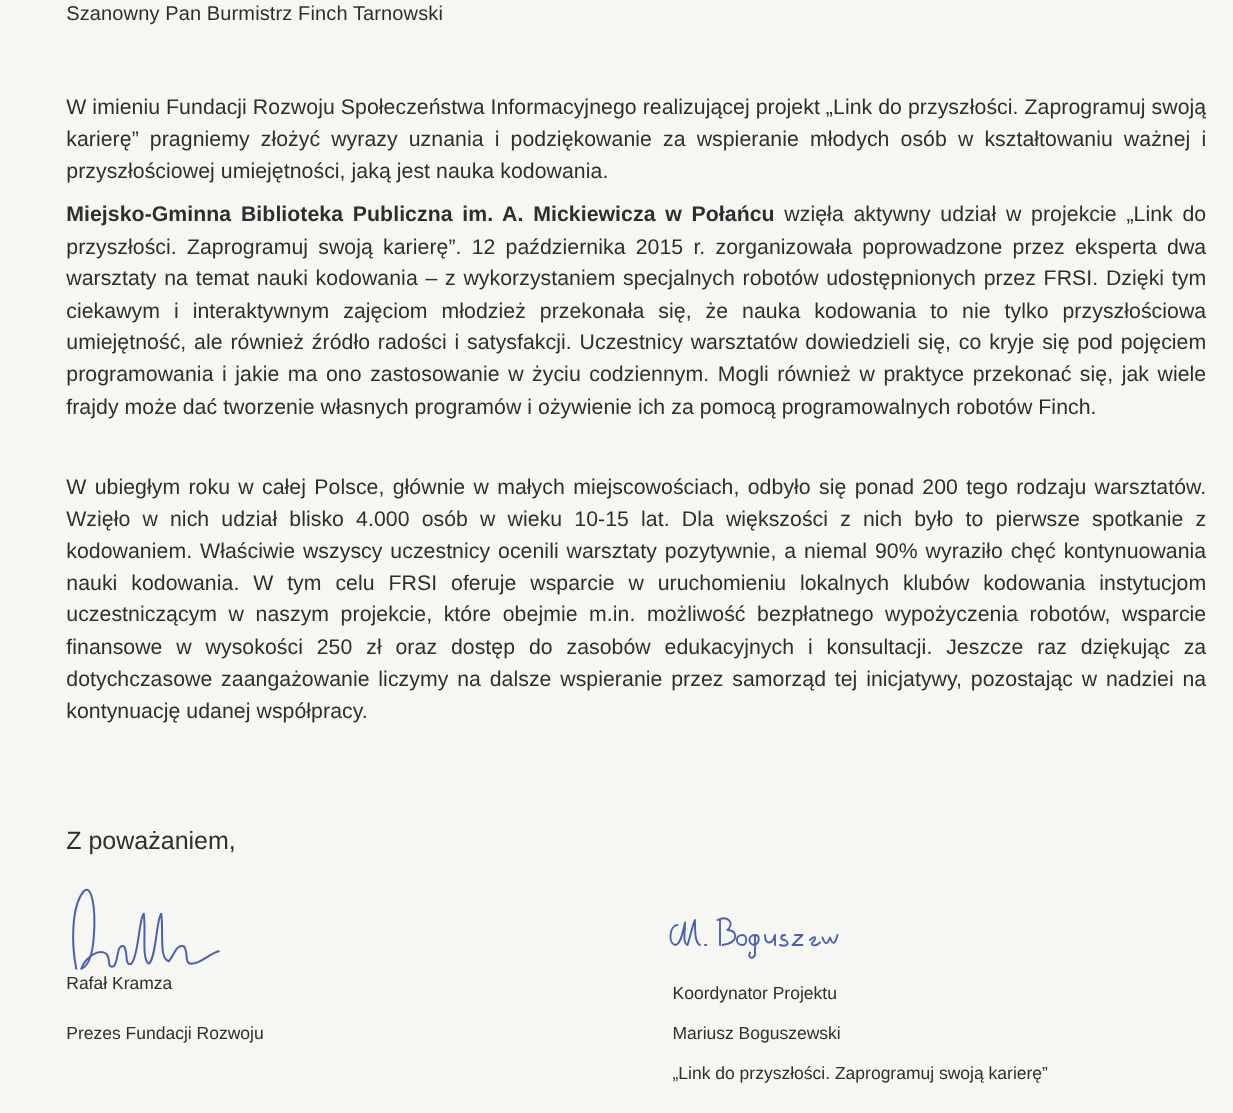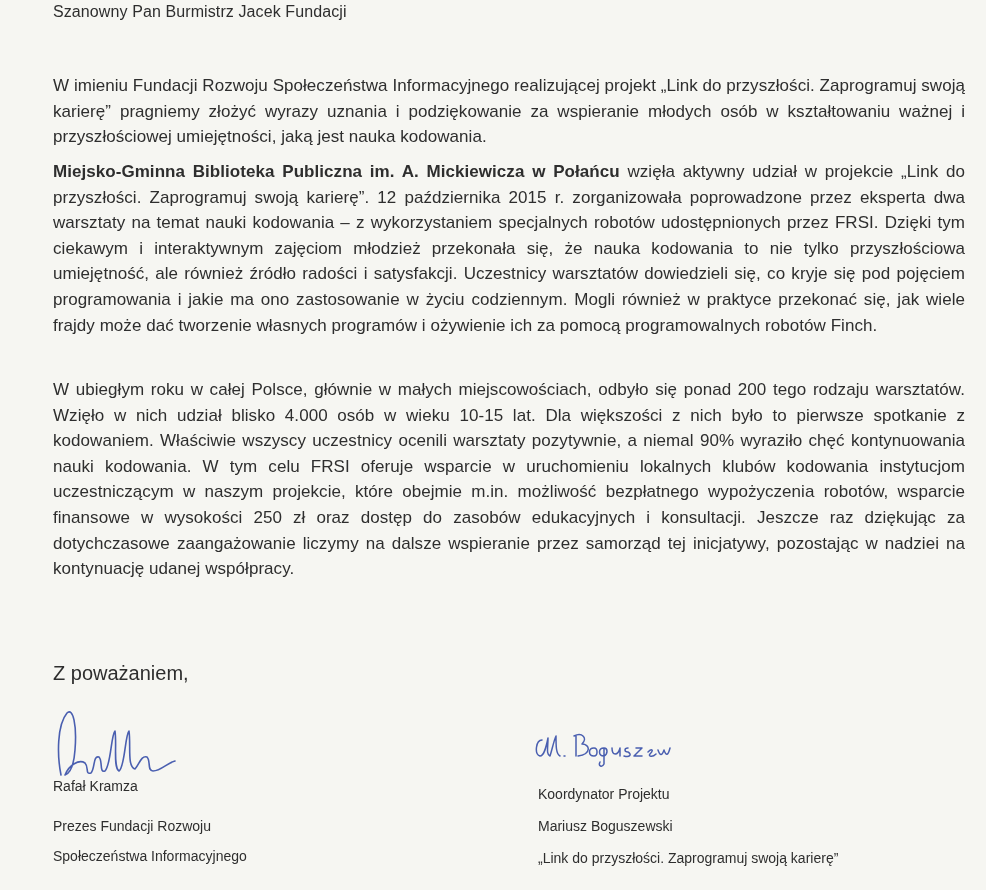"Szanowny Pan Burmistrz Jacek Fundacji" div.salutation { text: Jacek Fundacji -> Finch Tarnowski }
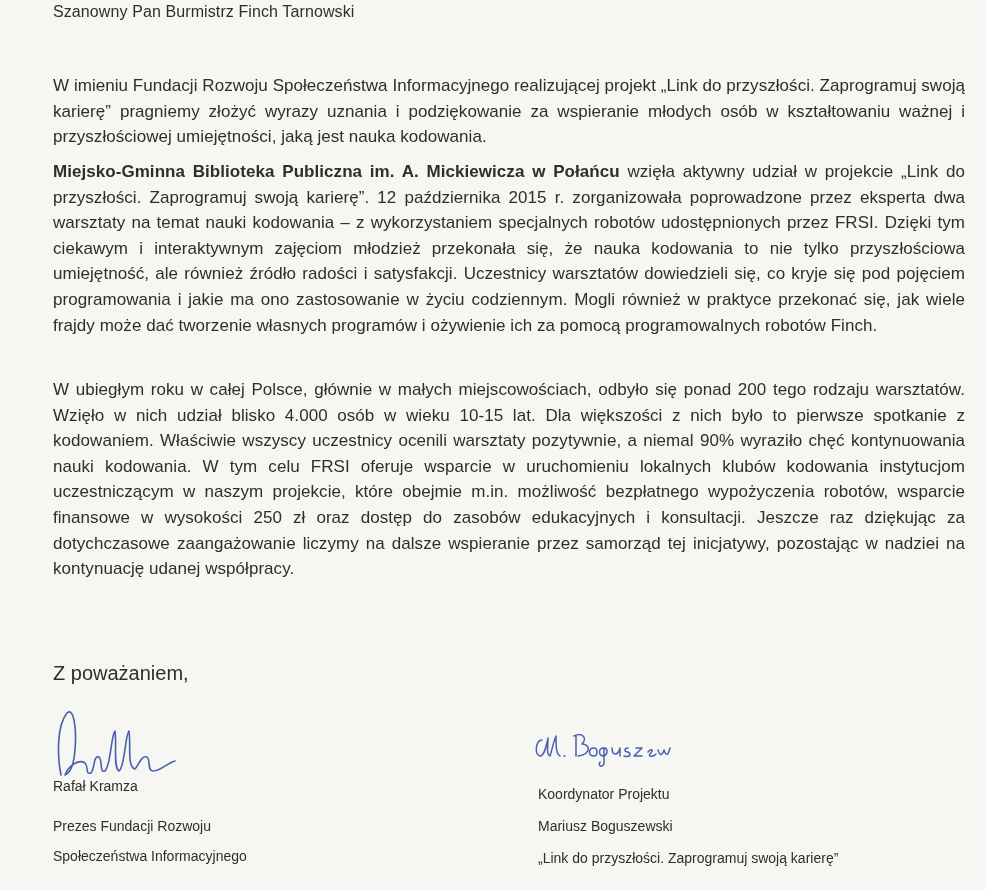"Społeczeństwa Informacyjnego" div.signer-line { html: <div>Społeczeństwa Informacyjnego</div> -> none }
